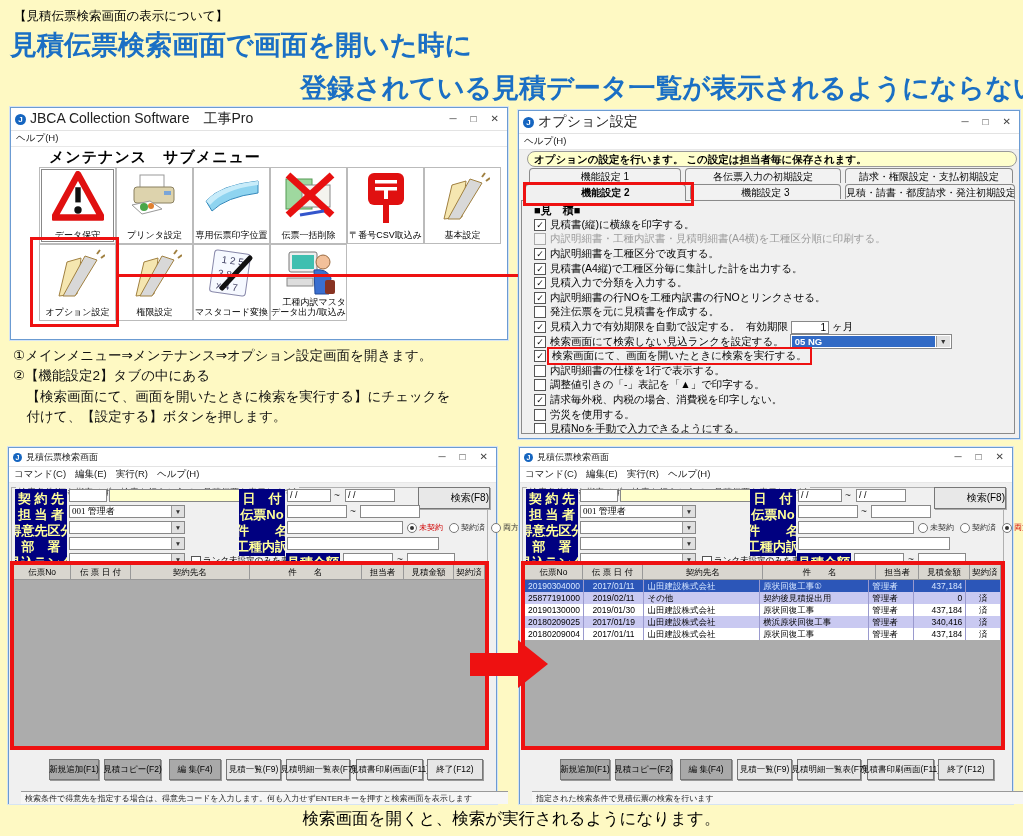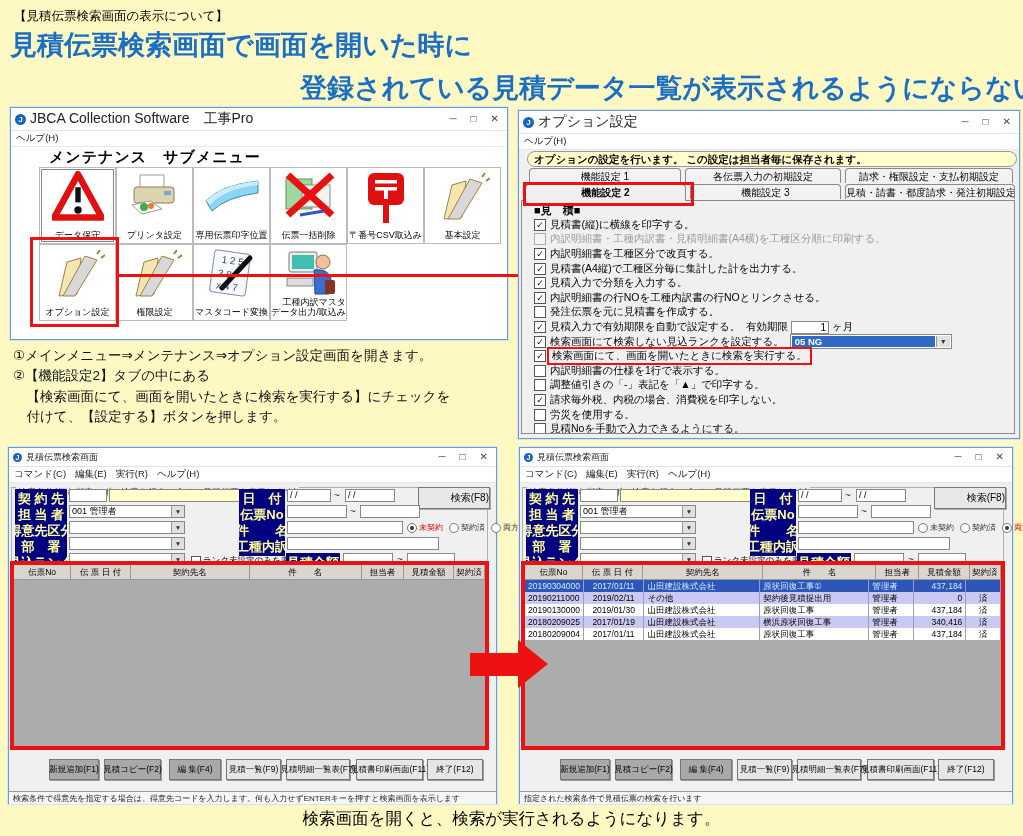"001 管理者" .sw-combo .val { font-family: none -> Liberation Serif, serif }
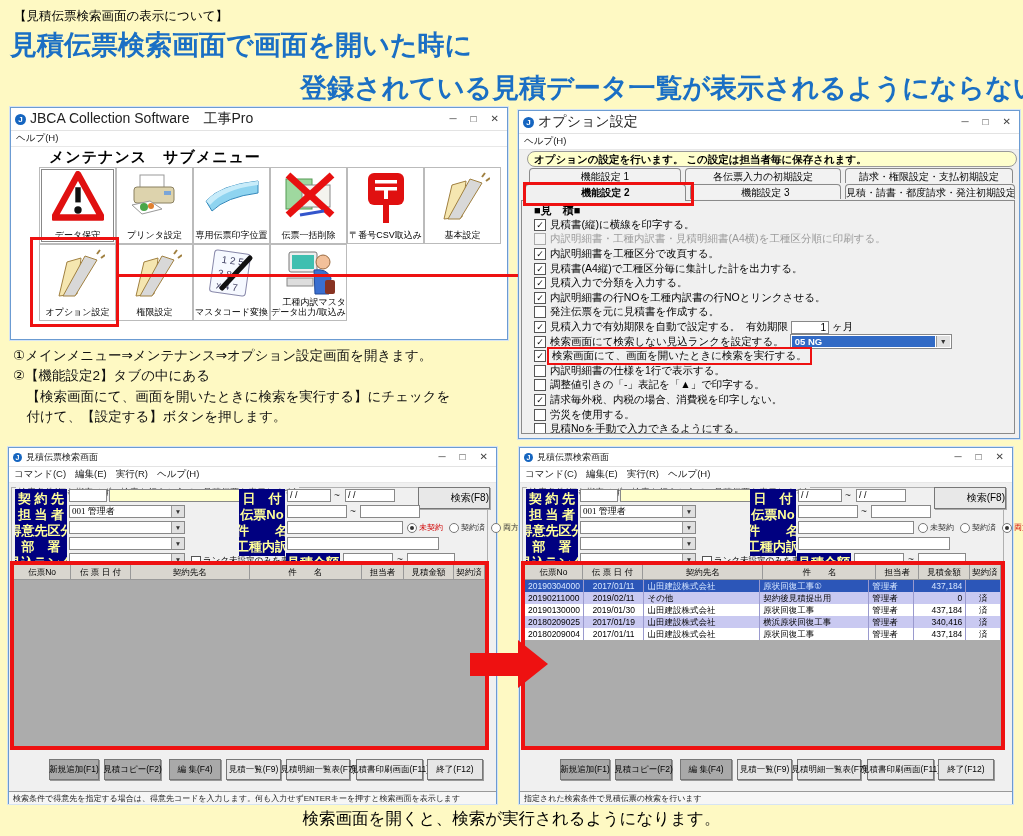"20190211000" span.tc { text: 20190211000 -> 25877191000 }
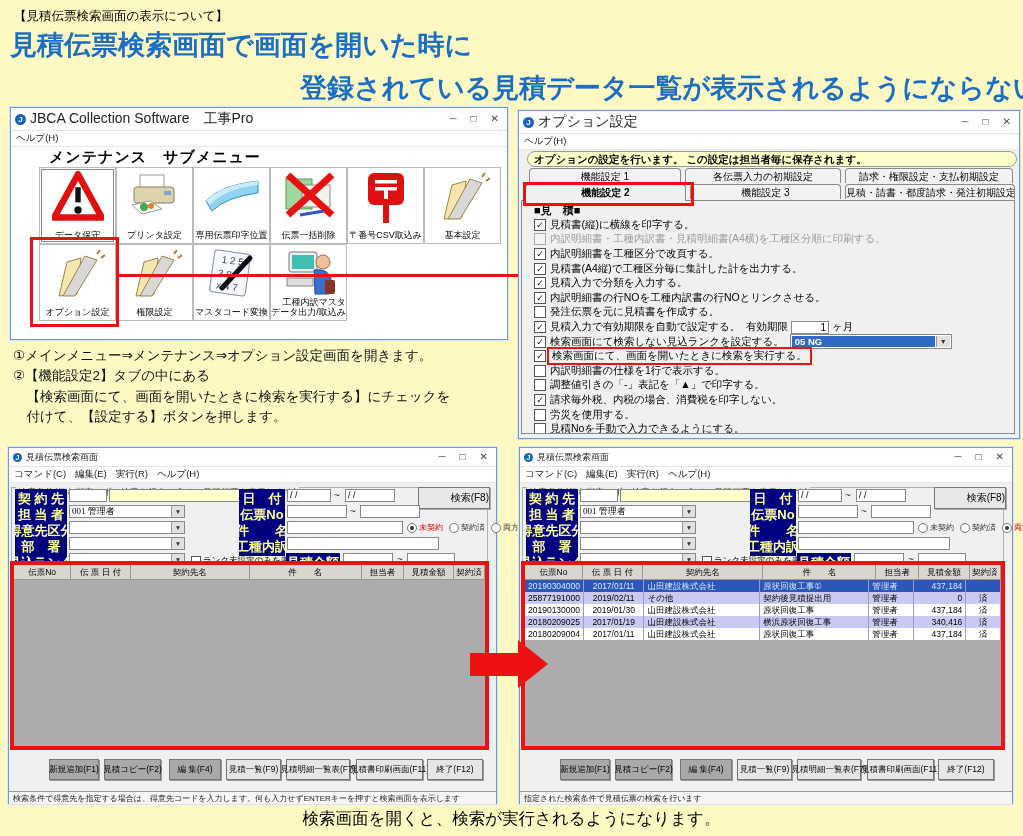"検索条件で得意先を指定する場合は、得意先コードを入力します。何も入力せずENTE" .statusbar { left: 0 -> 12px }
